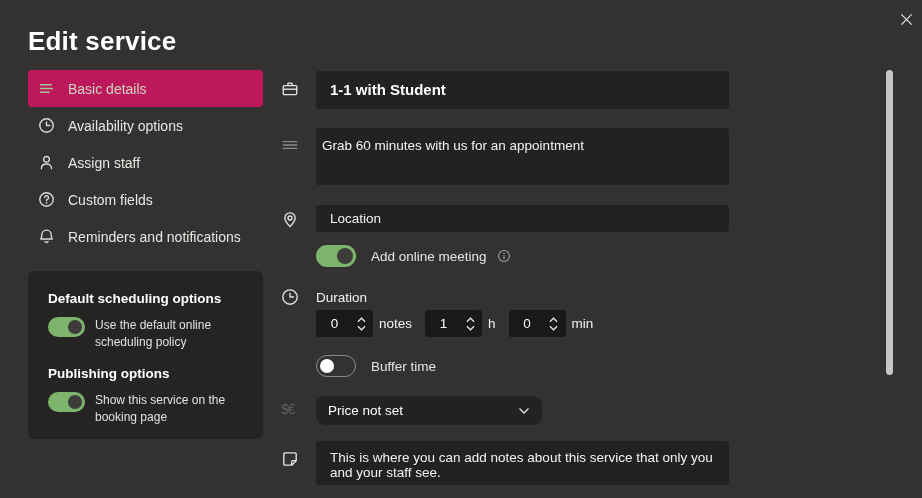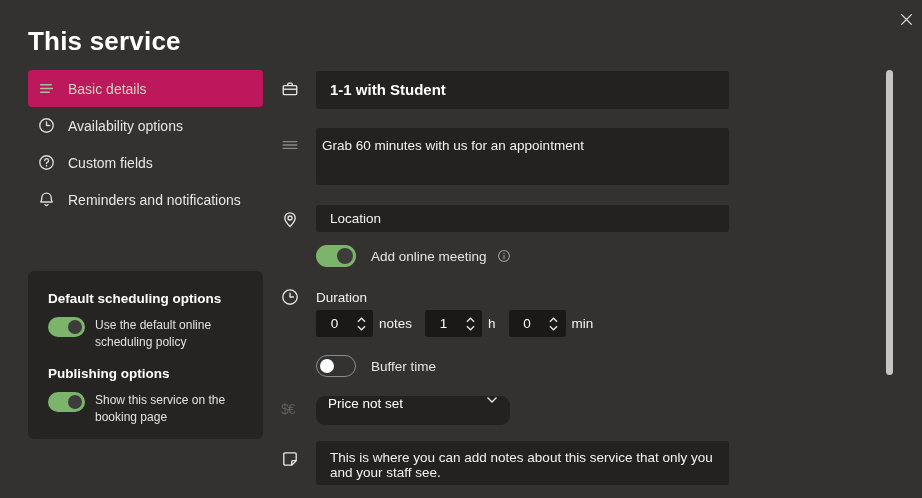"This service" div.title { text: This -> Edit }
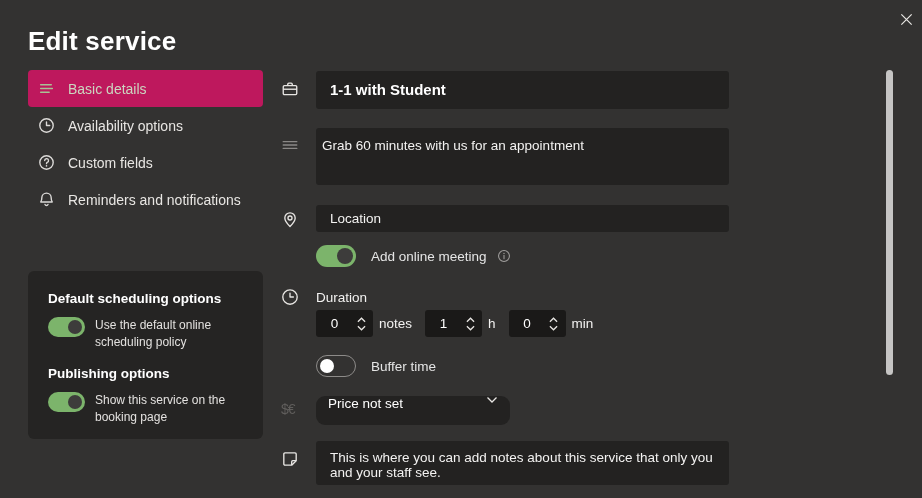"Assign staff" div.side-item { html: none -> <div> <span> <svg> <circle></circle> <path></path> </svg> </span> <span>Assign staff</span> </div> }
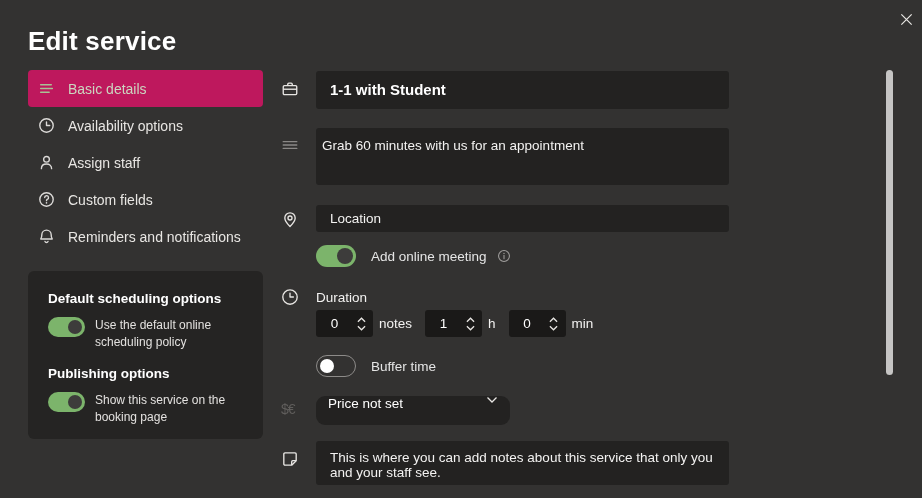"Price not set" .price-dd { align-items: none -> center; width: 194px -> 226px }
